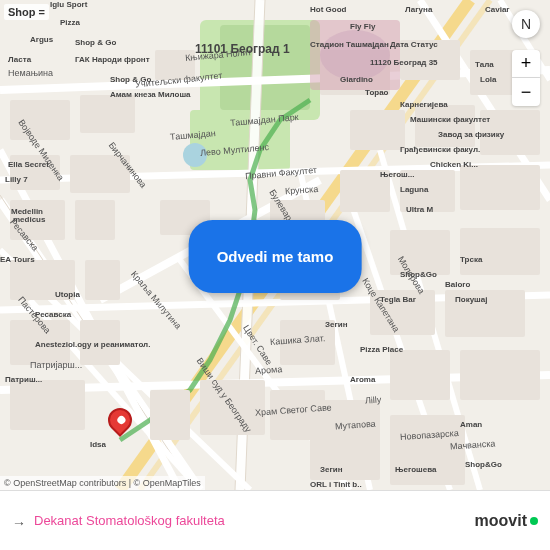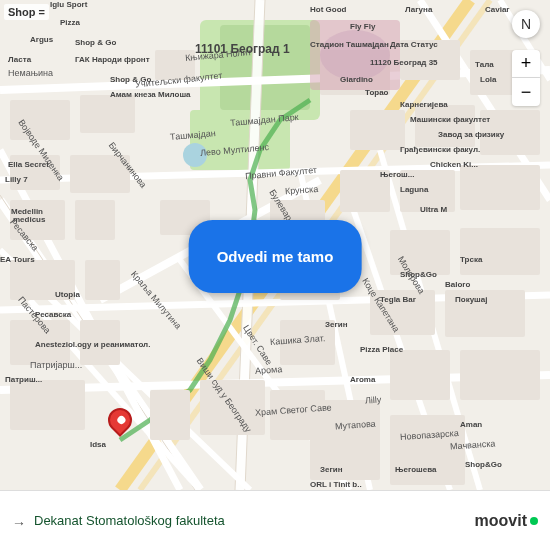"Ultra M" div.place-label { left: 420px -> 406px }
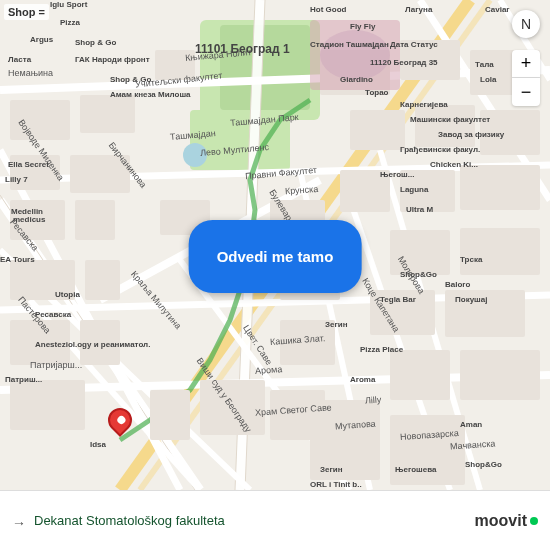"© OpenStreetMap contributors | ©" div.attribution { html: none -> <div>© OpenStreetMap contributors | © OpenMapTiles</div> }
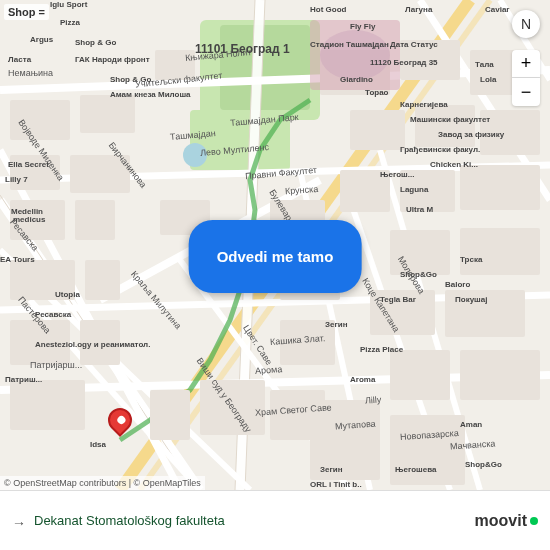"Dekanat Stomatološkog fakulteta" .location-to { color: #14532d -> #ec4899 }
